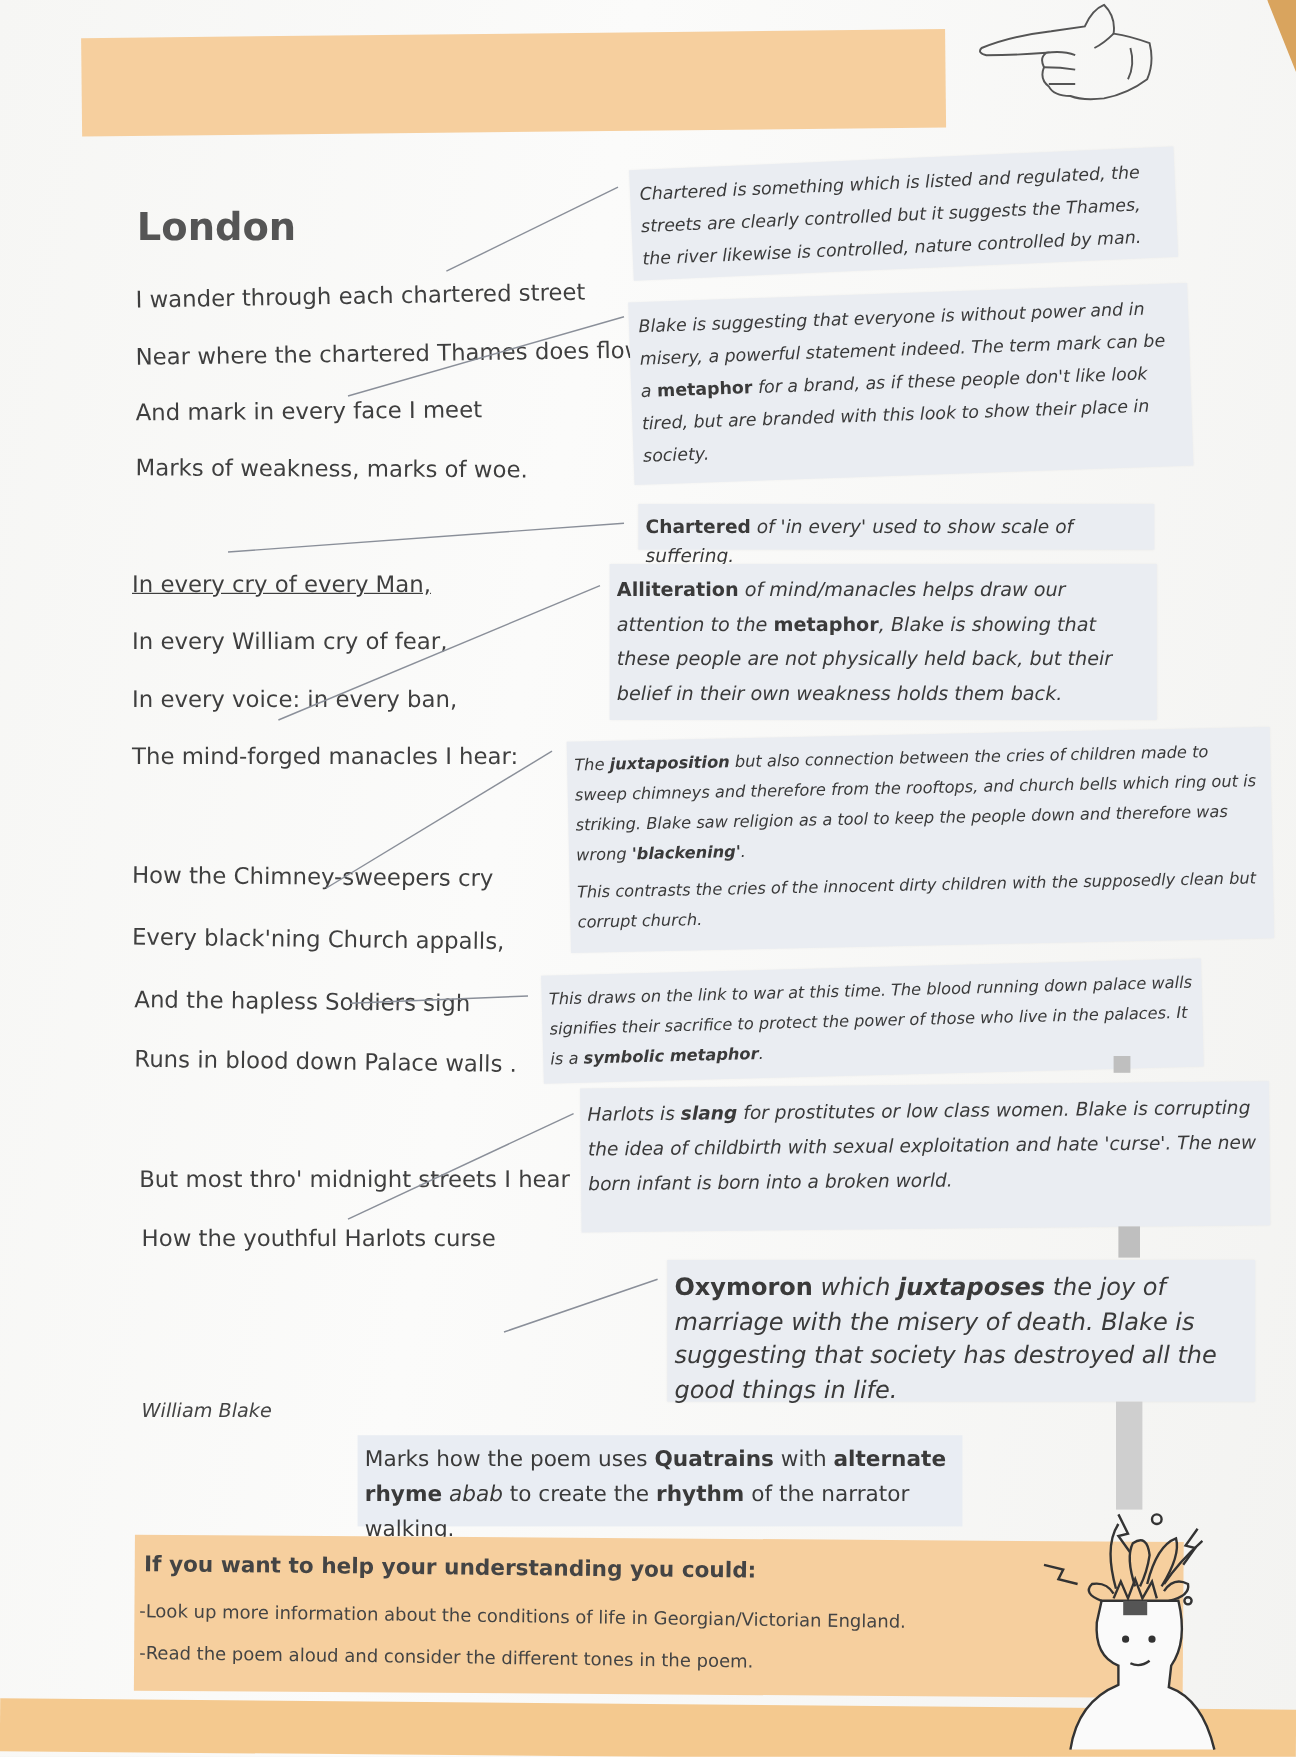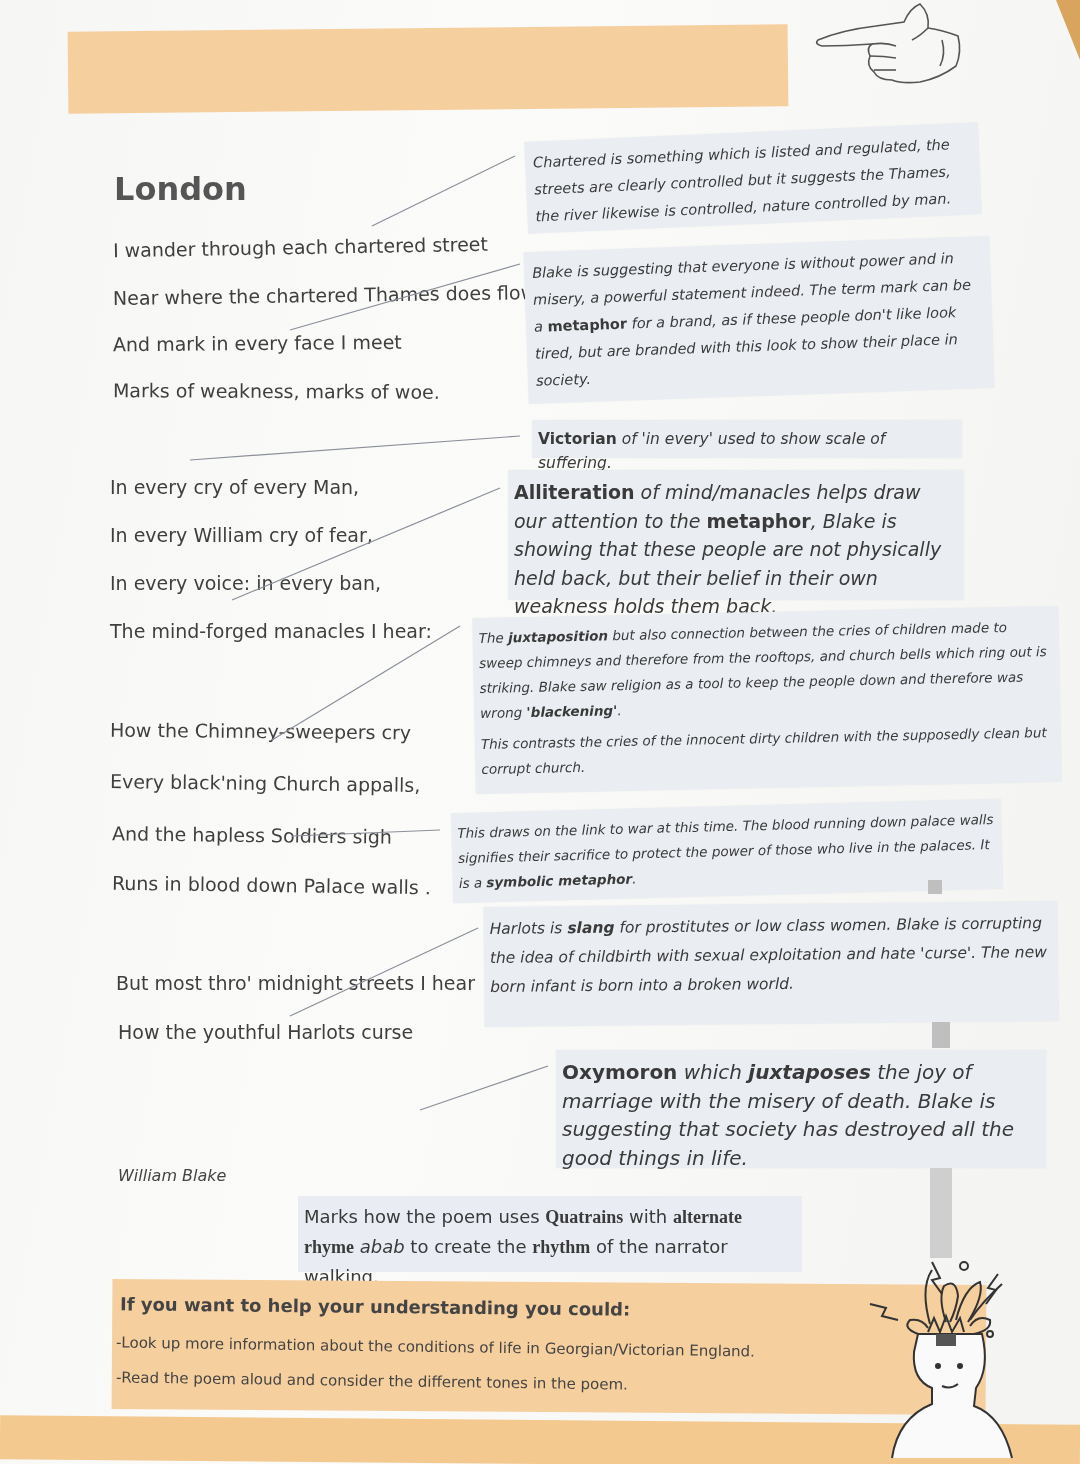"Victorian" b { text: Victorian -> Chartered }
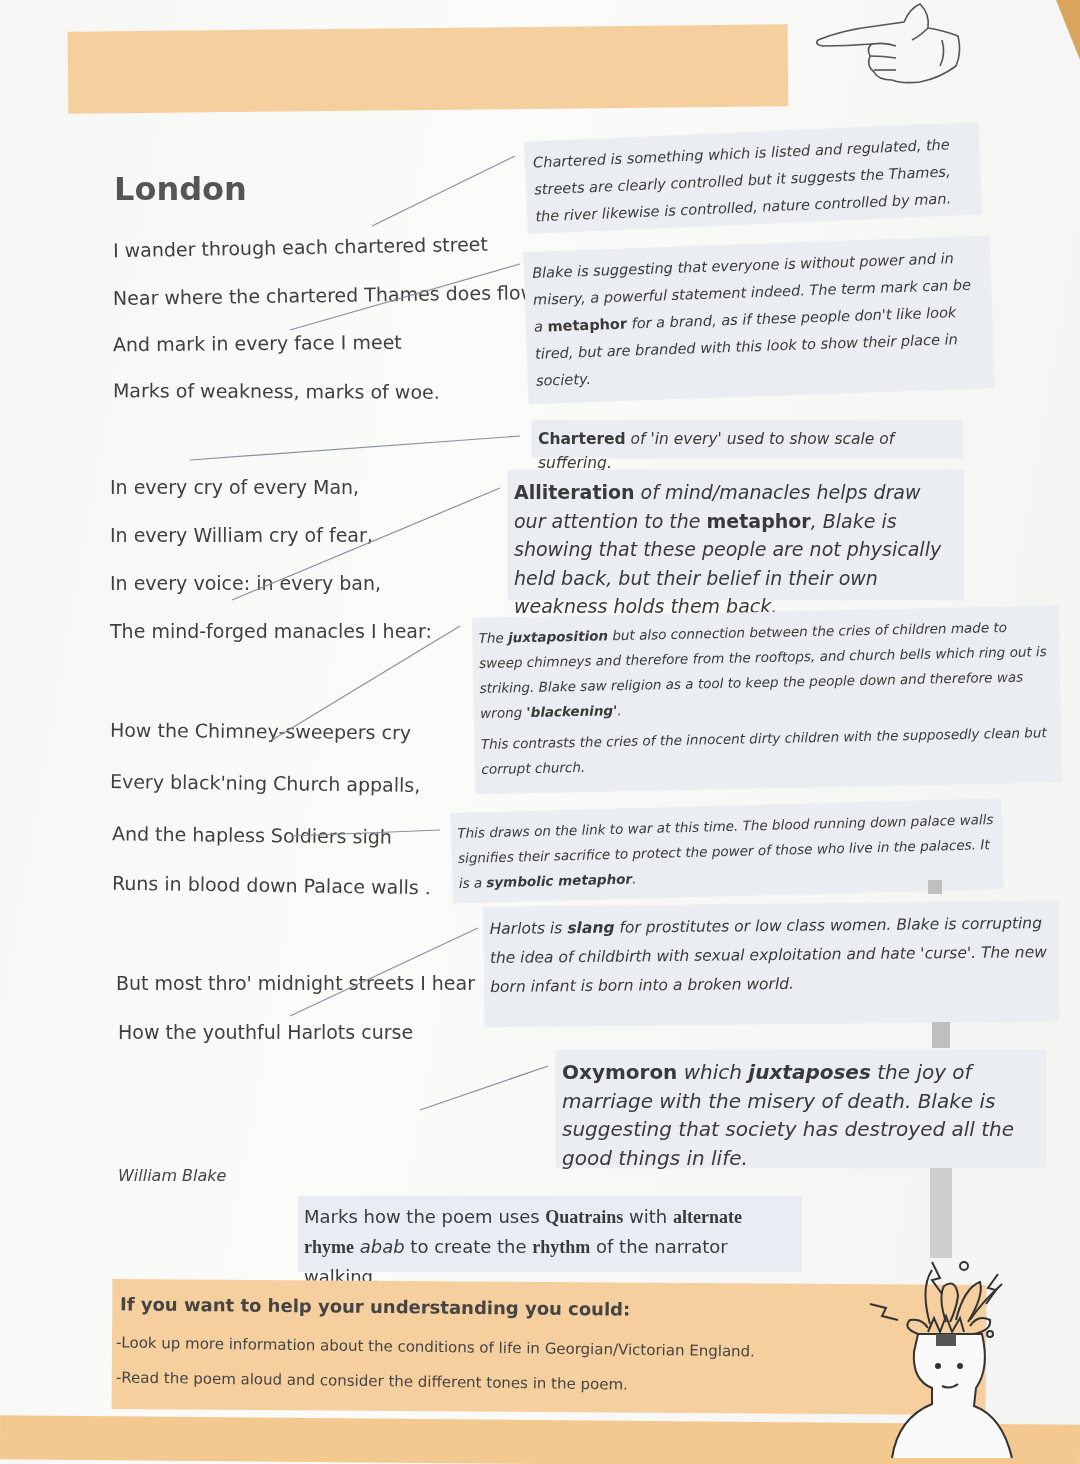"In every cry of every" div.poem-line { text-decoration: none -> underline }
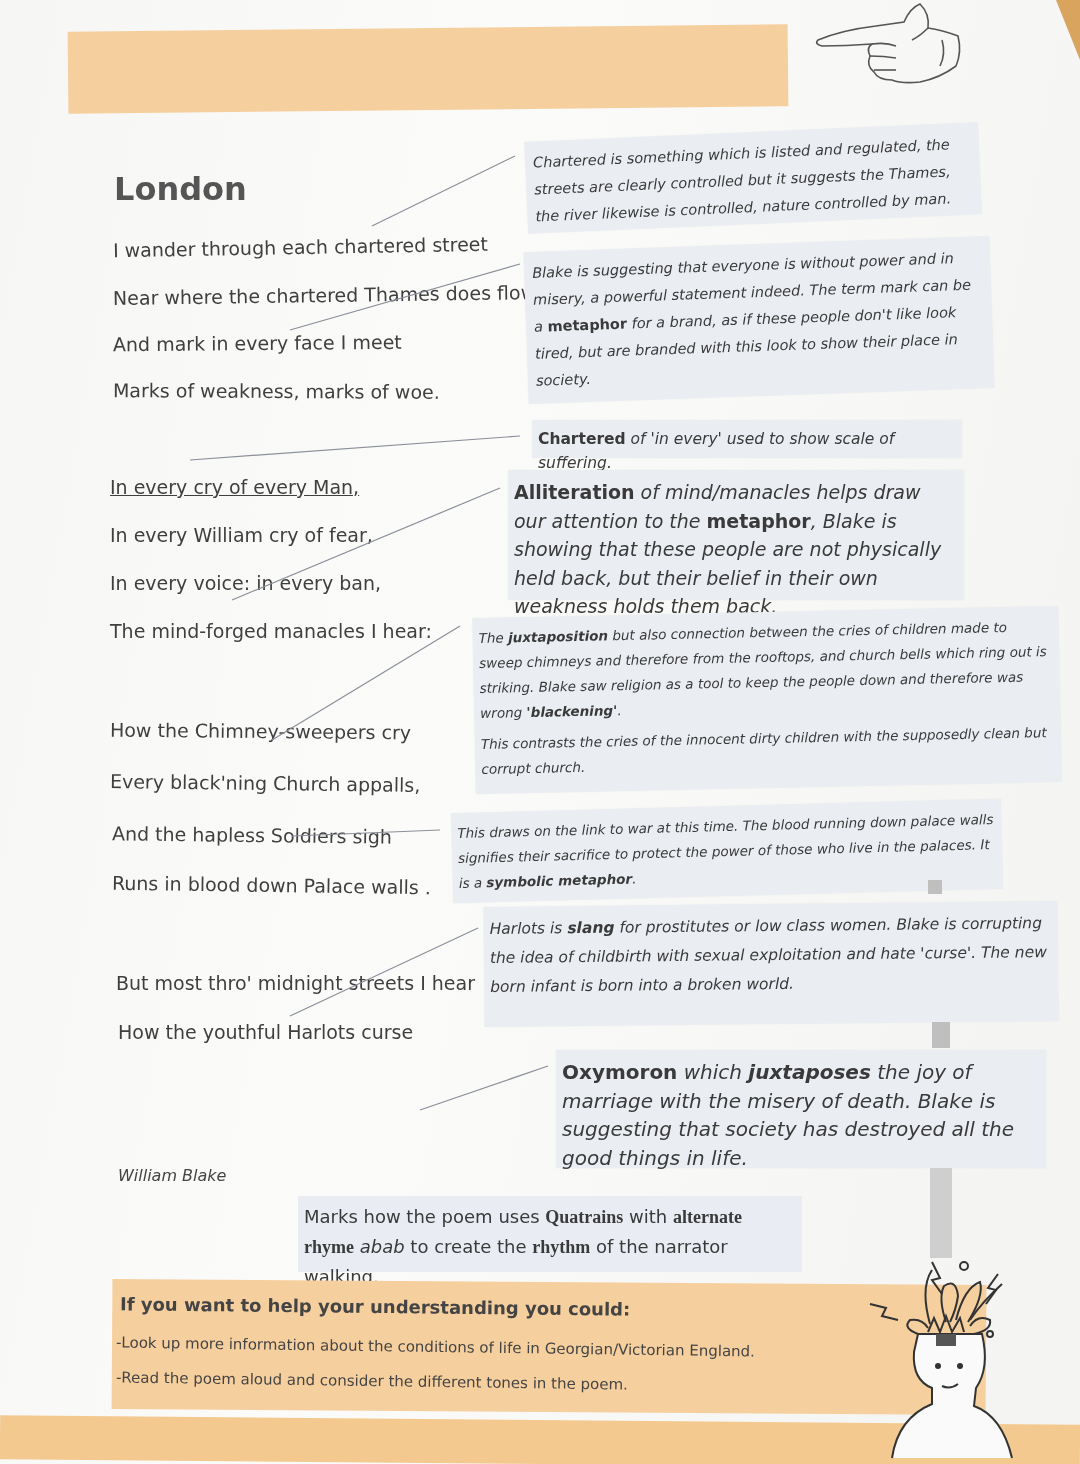"Alliteration of mind/manacles helps draw" div.note { font-size: 19px -> 16px }
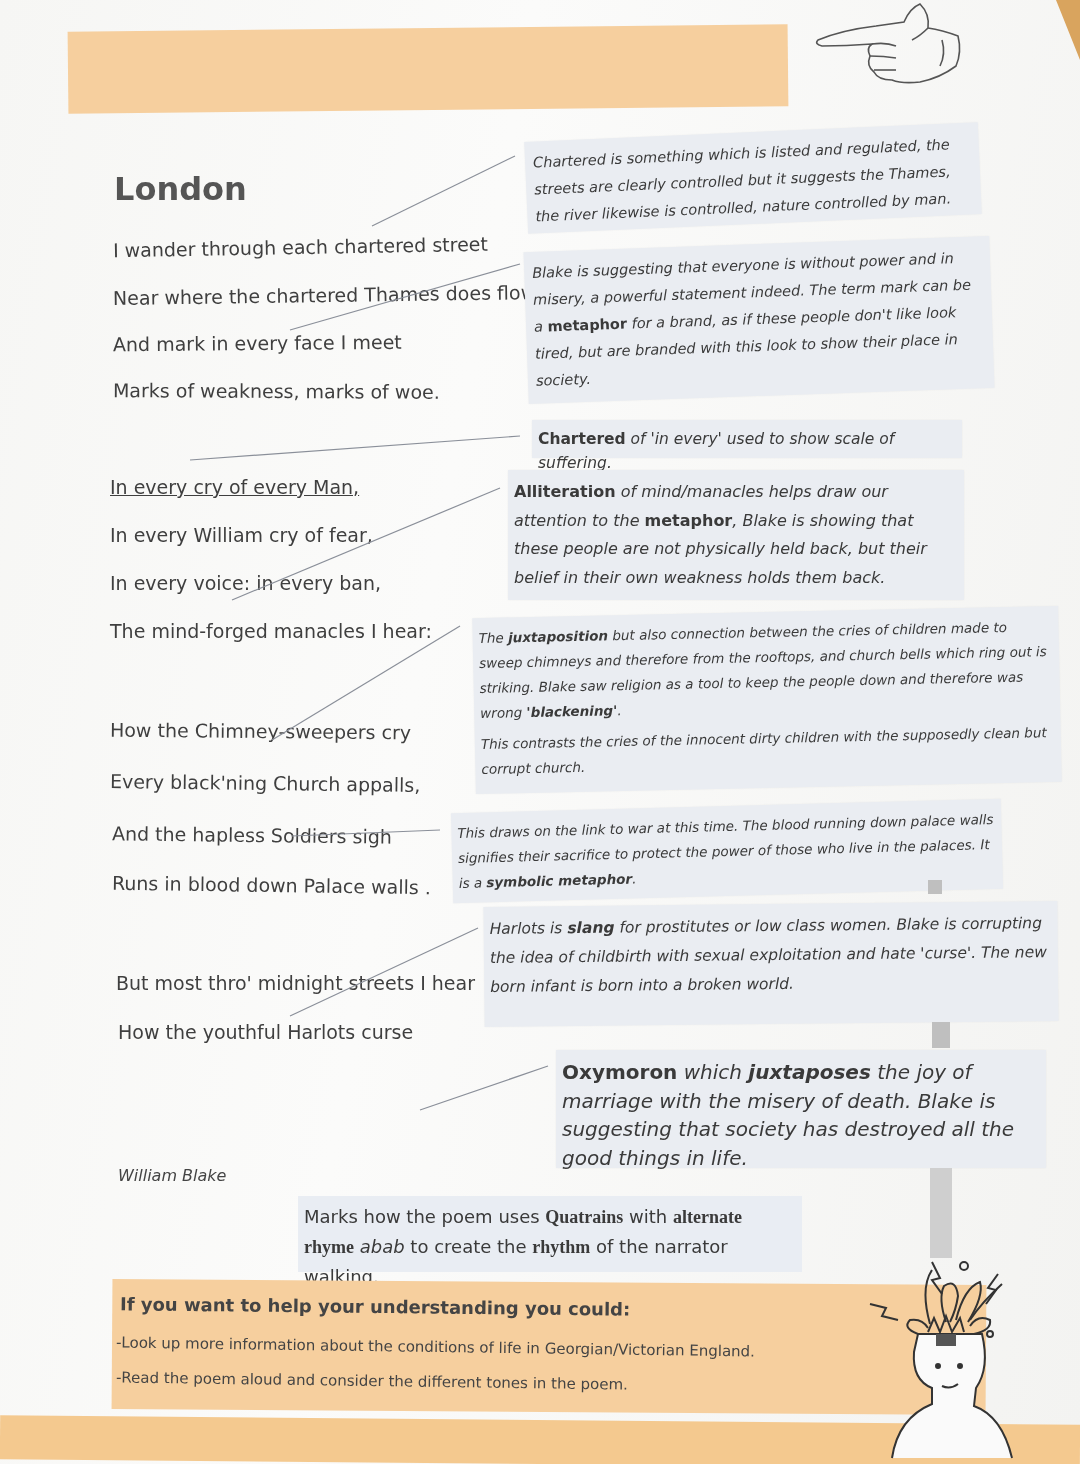"Quatrains" .quatrain-note b { font-family: Liberation Serif, serif -> none }
